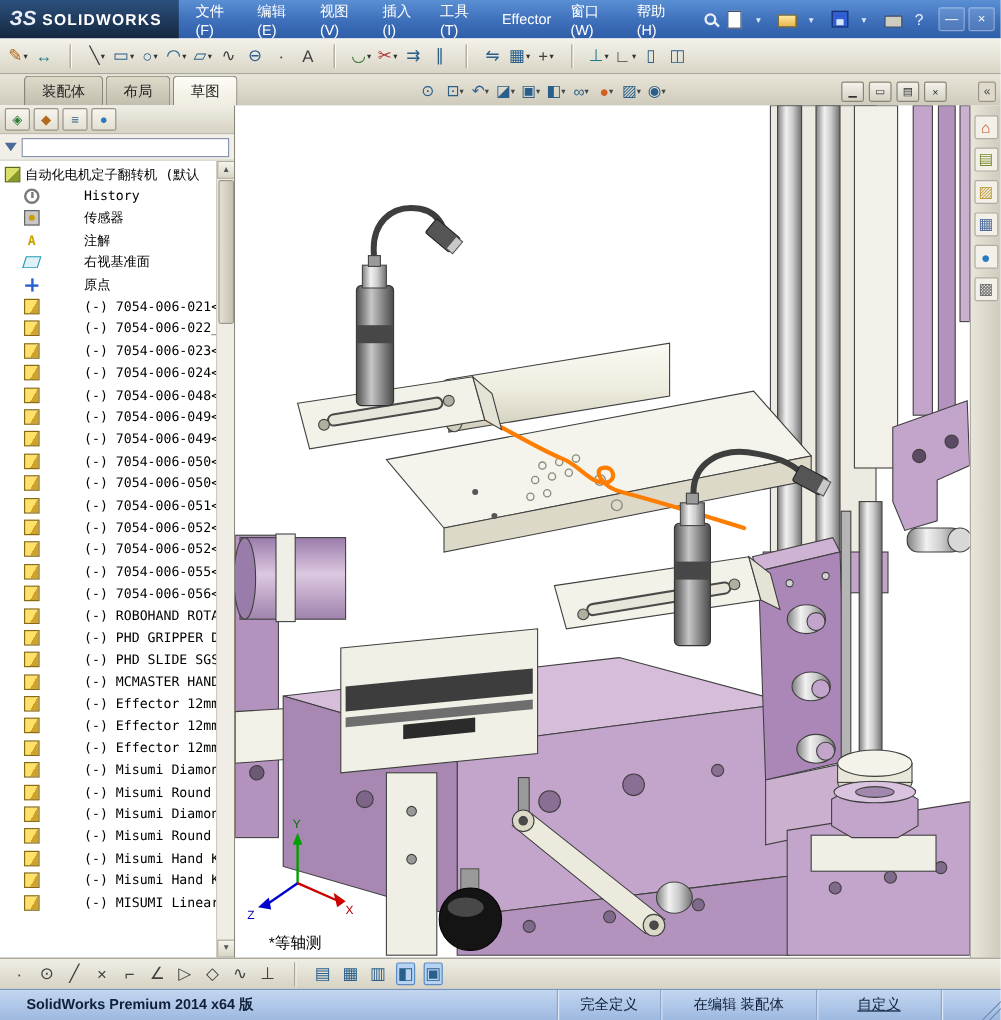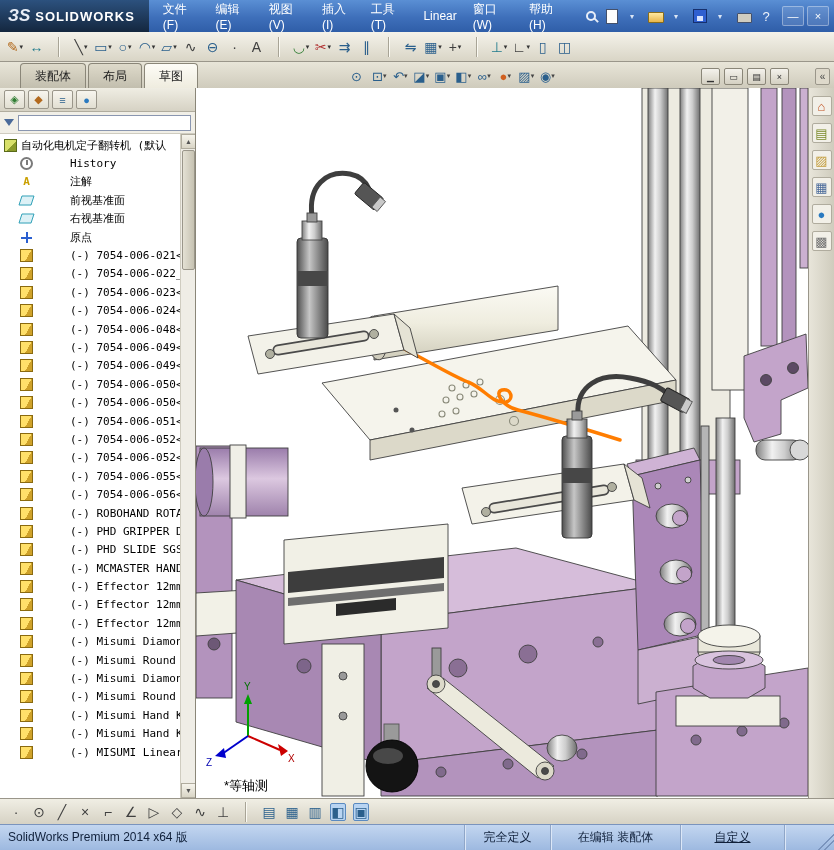"Linear" span.menu-item { text: Linear -> Effector }
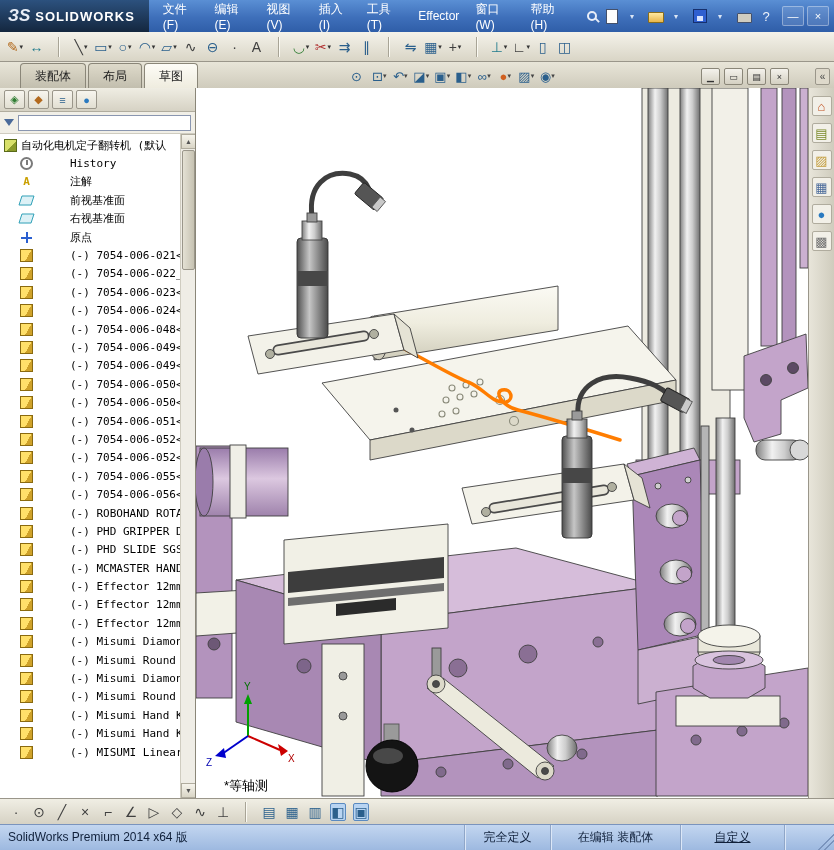"传感器" div.trow { html: none -> <div> <span></span> <span>传感器</span> </div> }
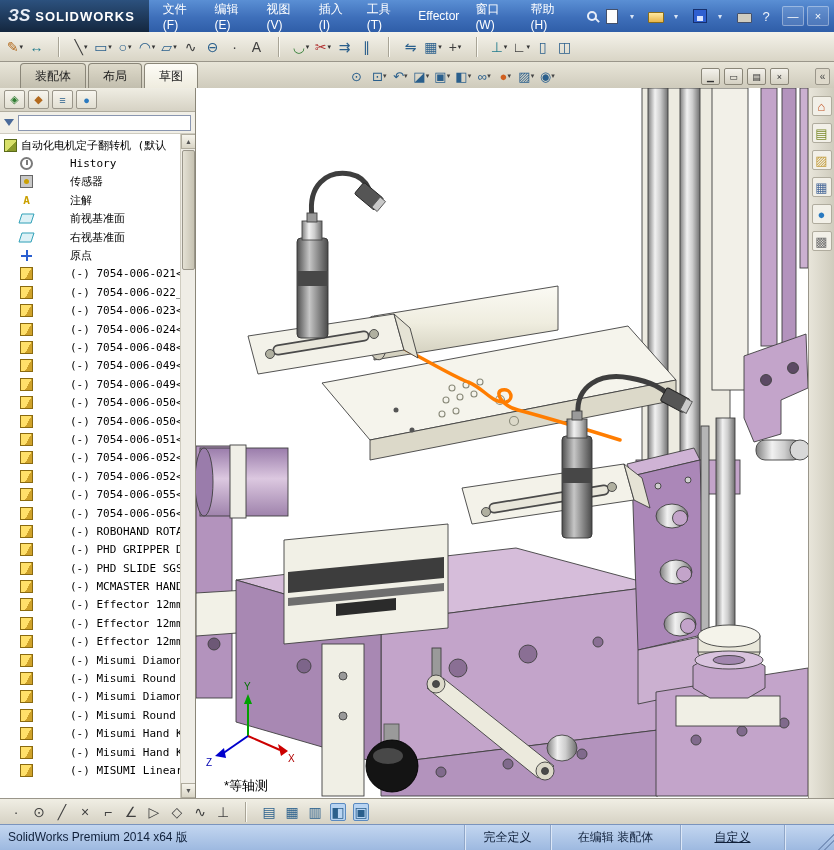"前视基准面" div.trow { html: <div> <span></span> <span>前视基准面</span> </div> -> none }
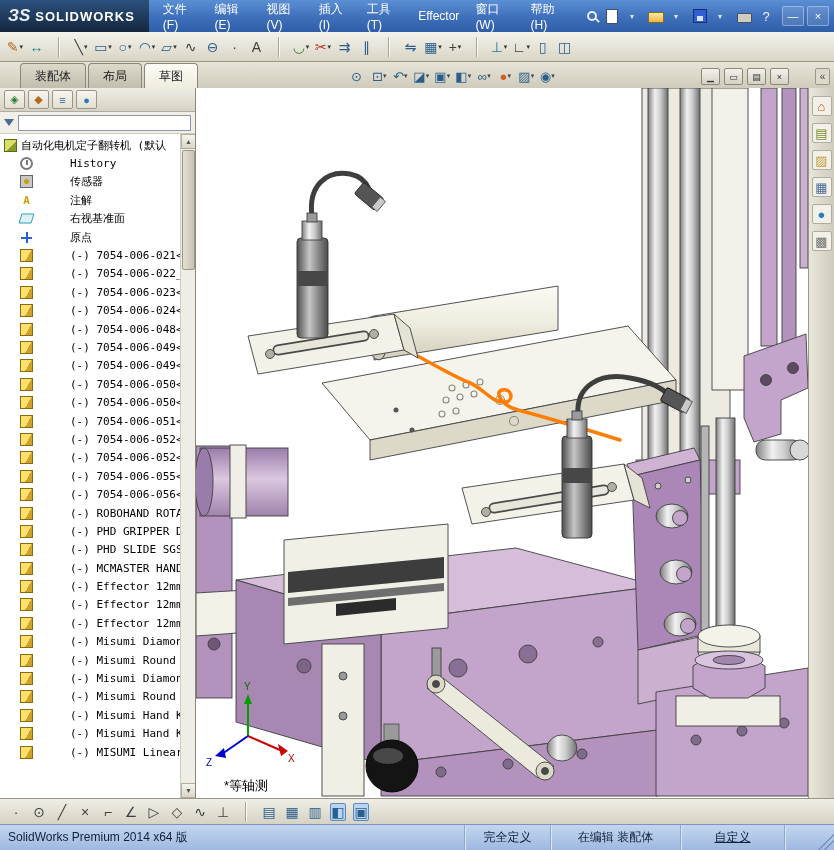"SolidWorks Premium 2014 x64 版" #status-left { font-weight: none -> bold; padding-left: 8px -> 22px }
